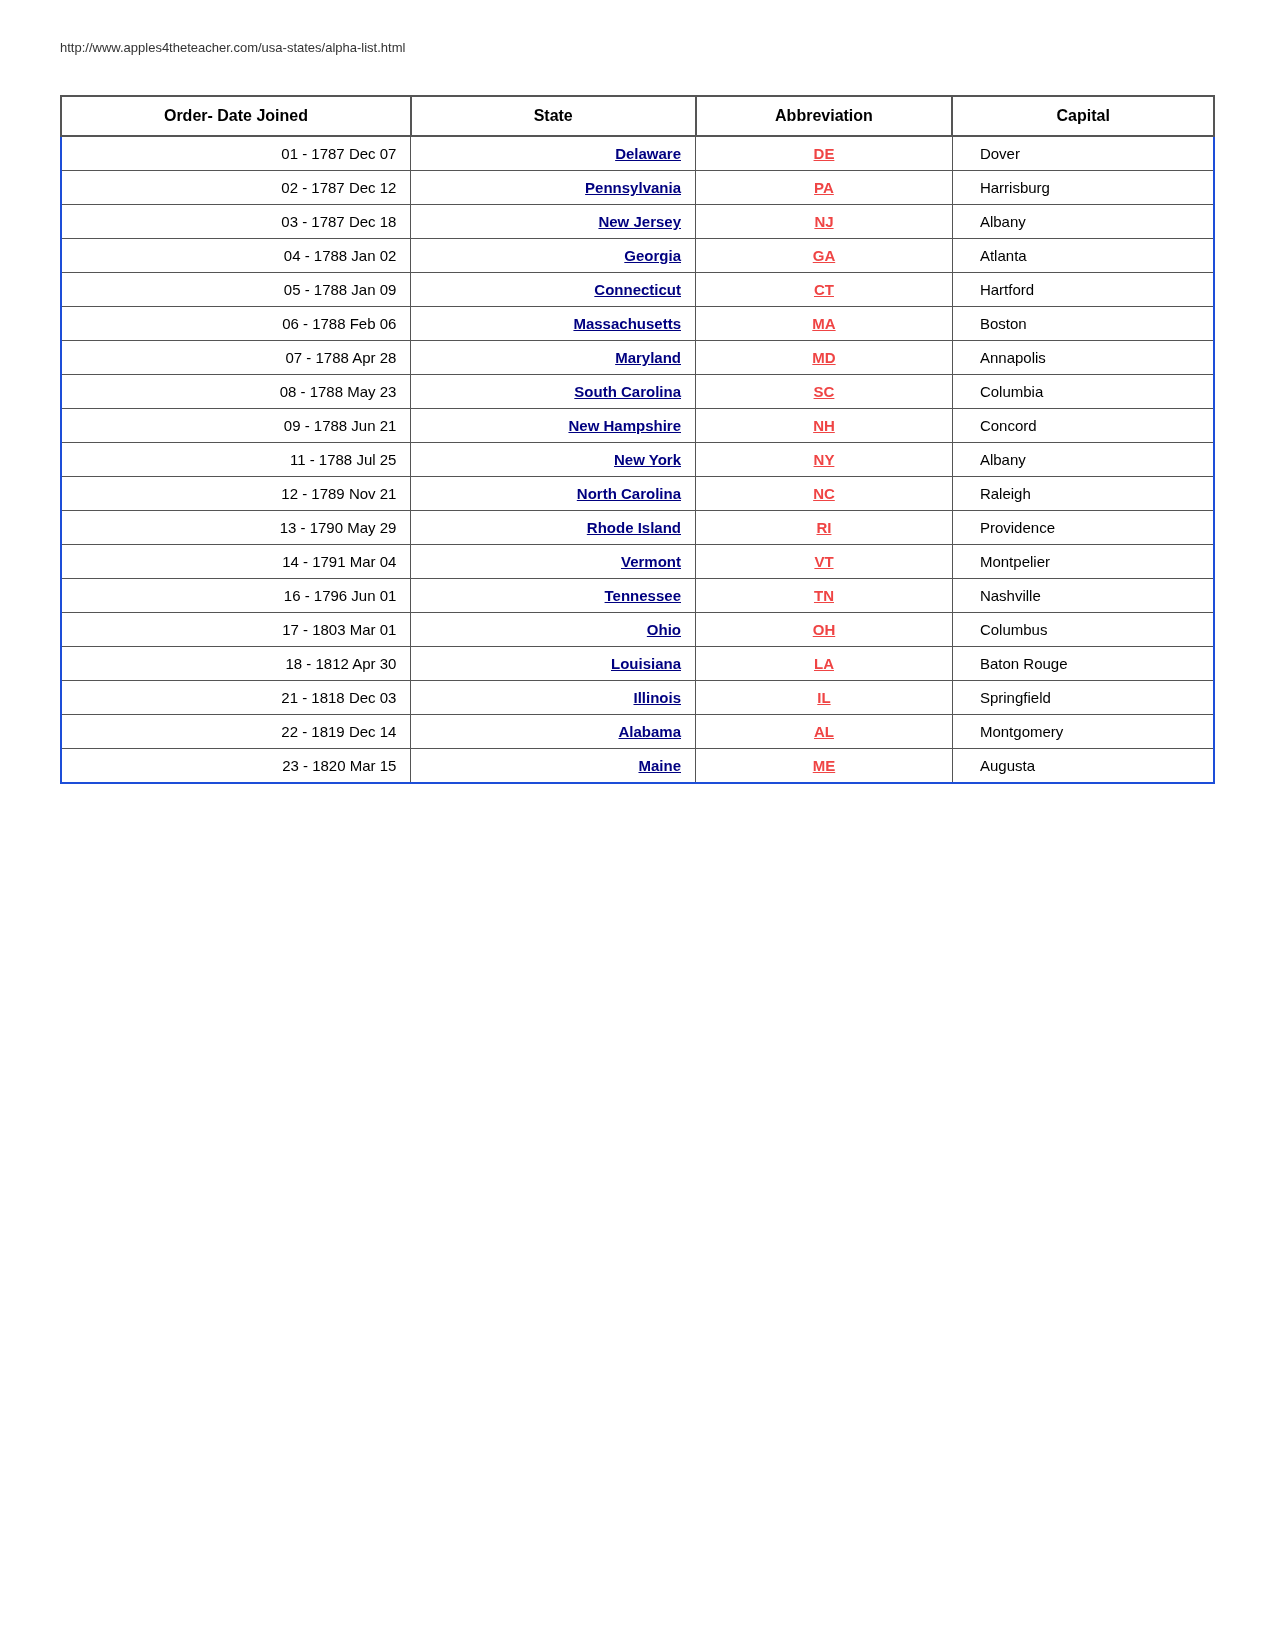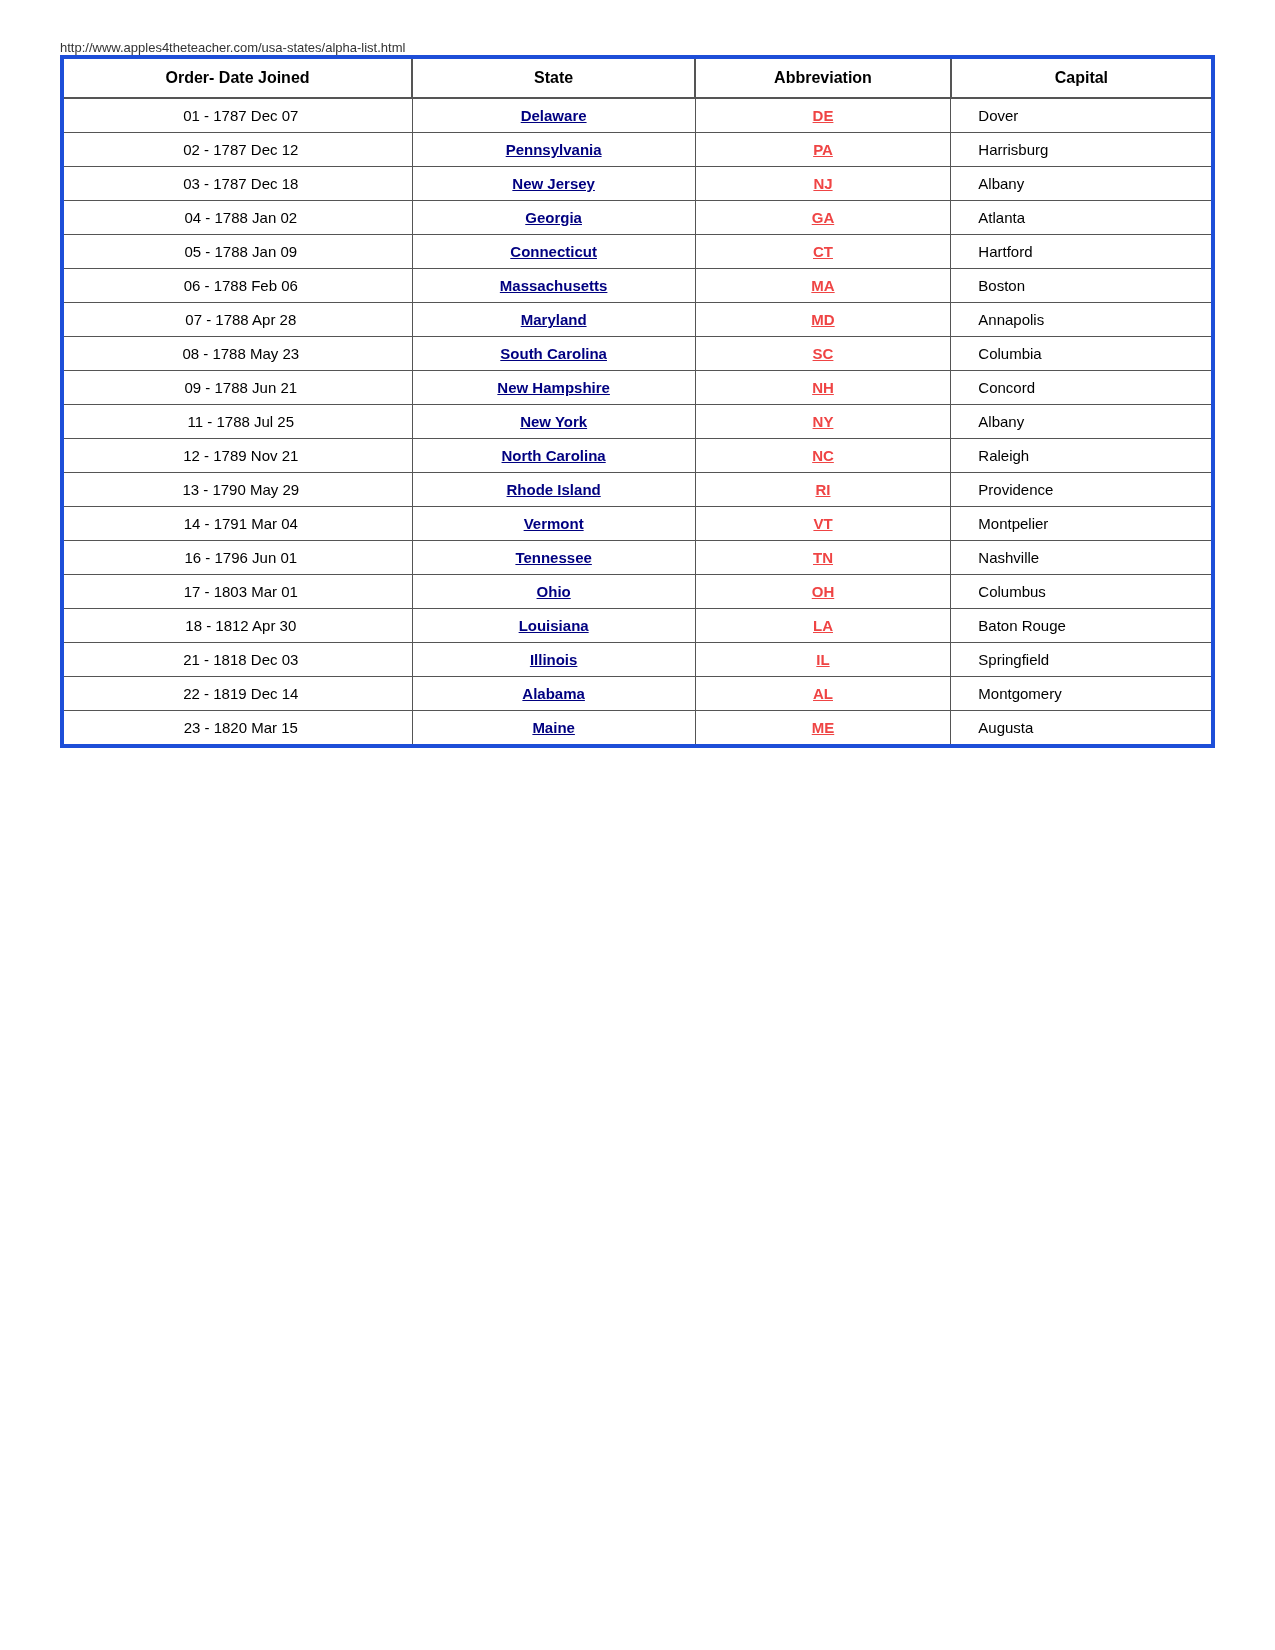"http://www.apples4theteacher.com/usa-sta" .url-bar { margin-bottom: none -> 40px }
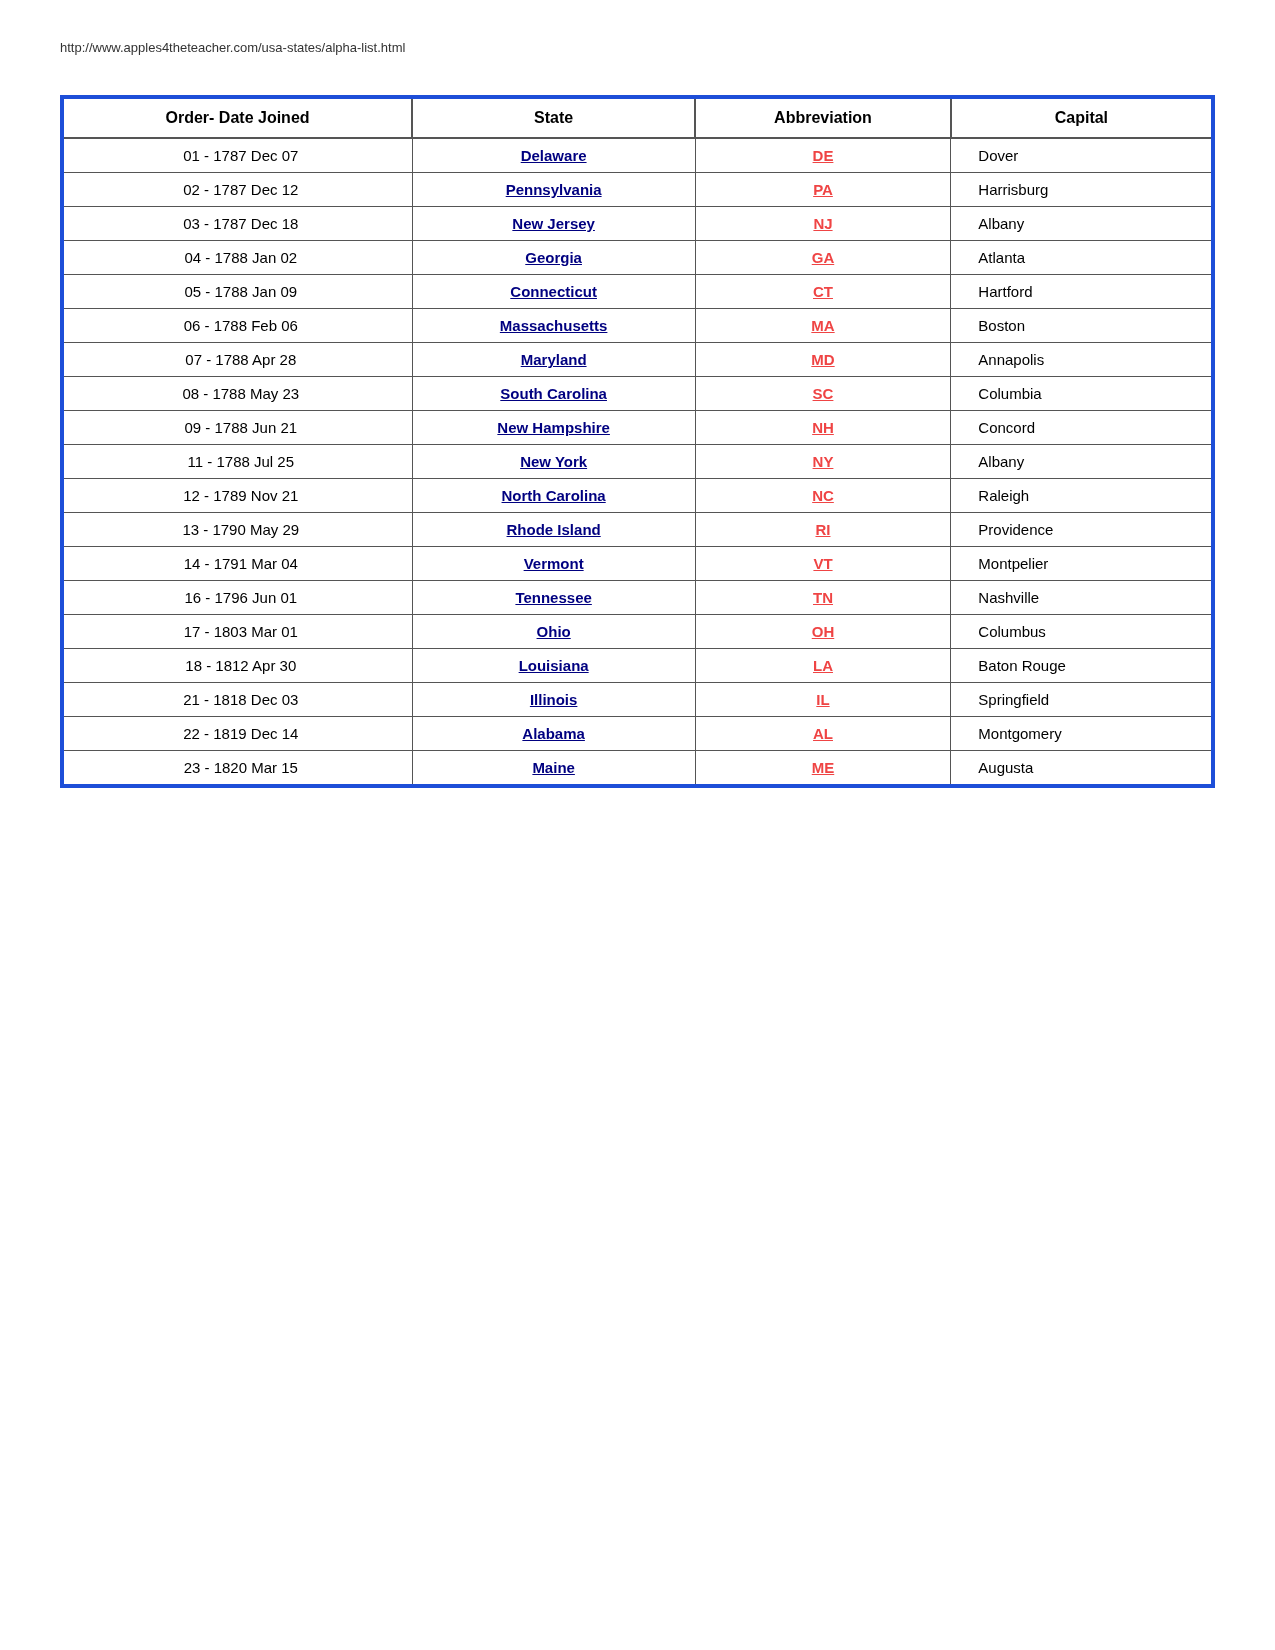"Order- Date Joined" table { border: 4px solid #1d4ed8 -> 2px solid #1d4ed8 }
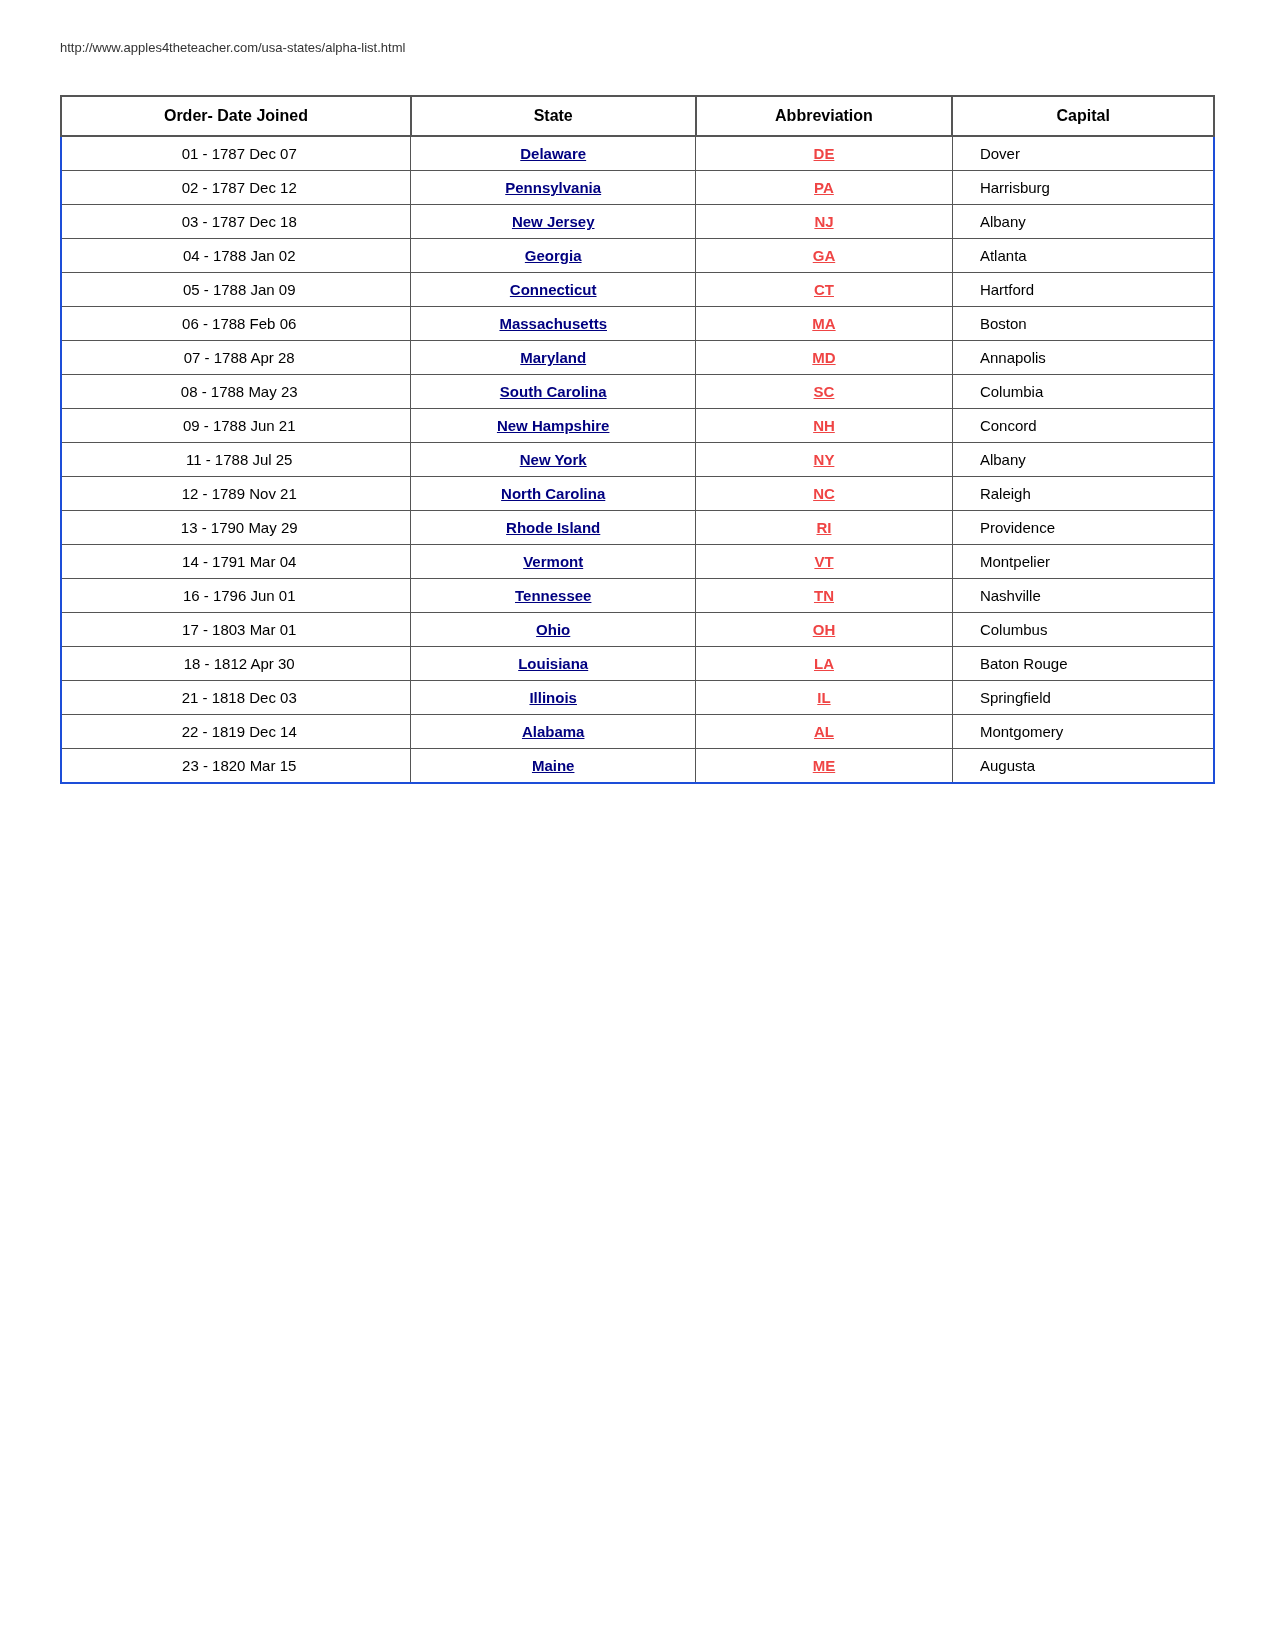"01 - 1787 Dec 07" td.order-col { text-align: center -> right }
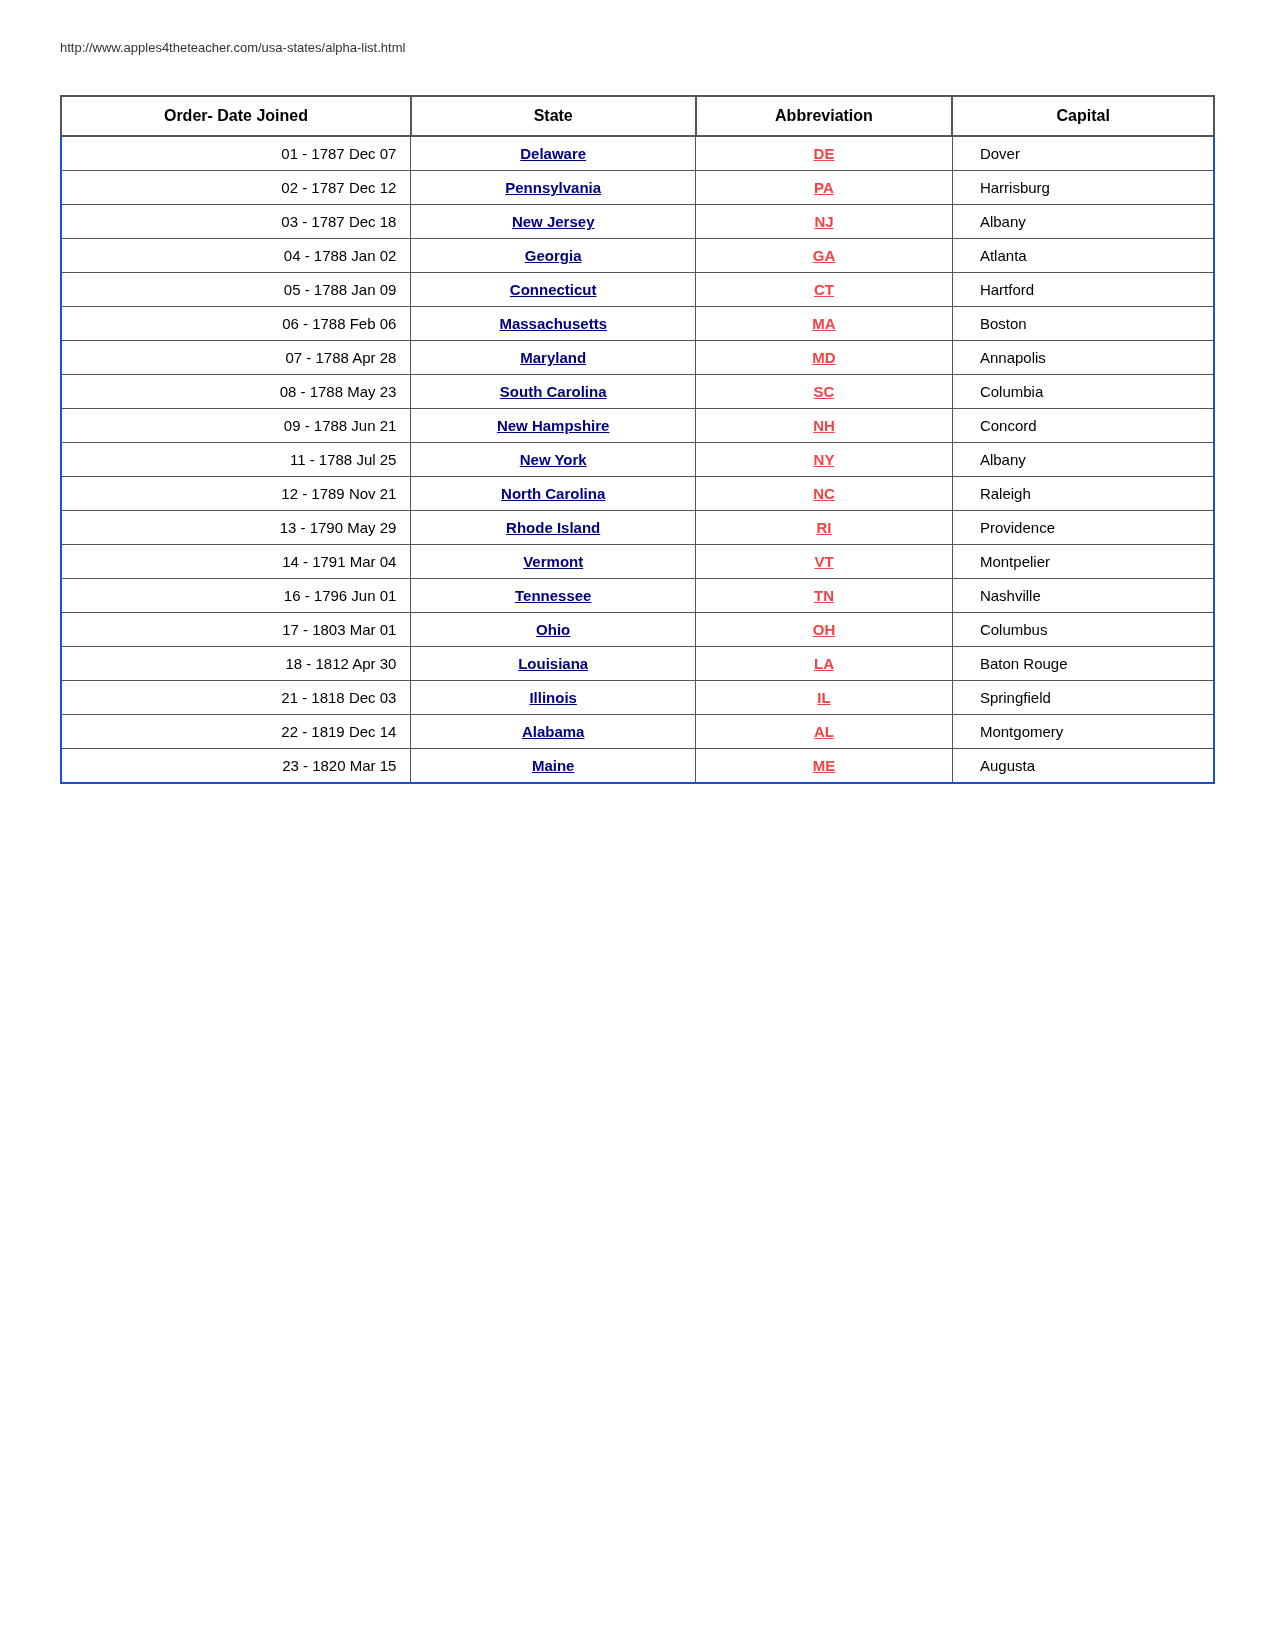"Delaware" td.state-col { text-align: center -> right }
